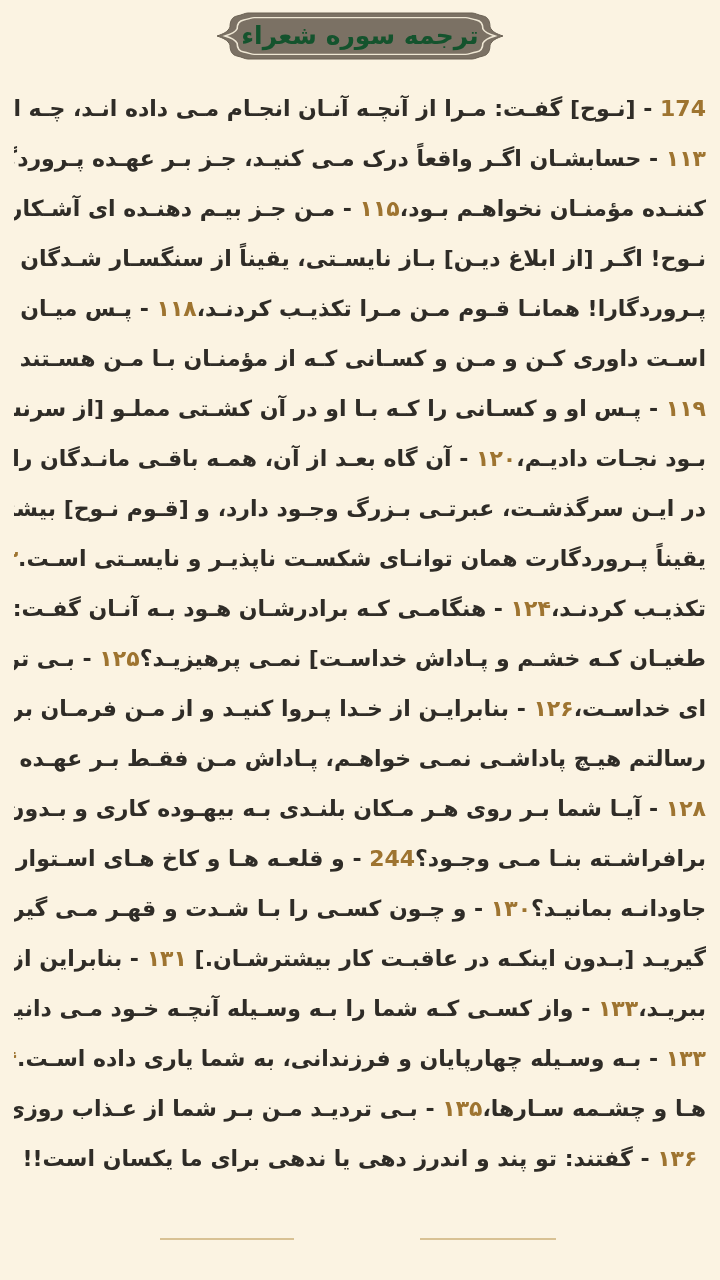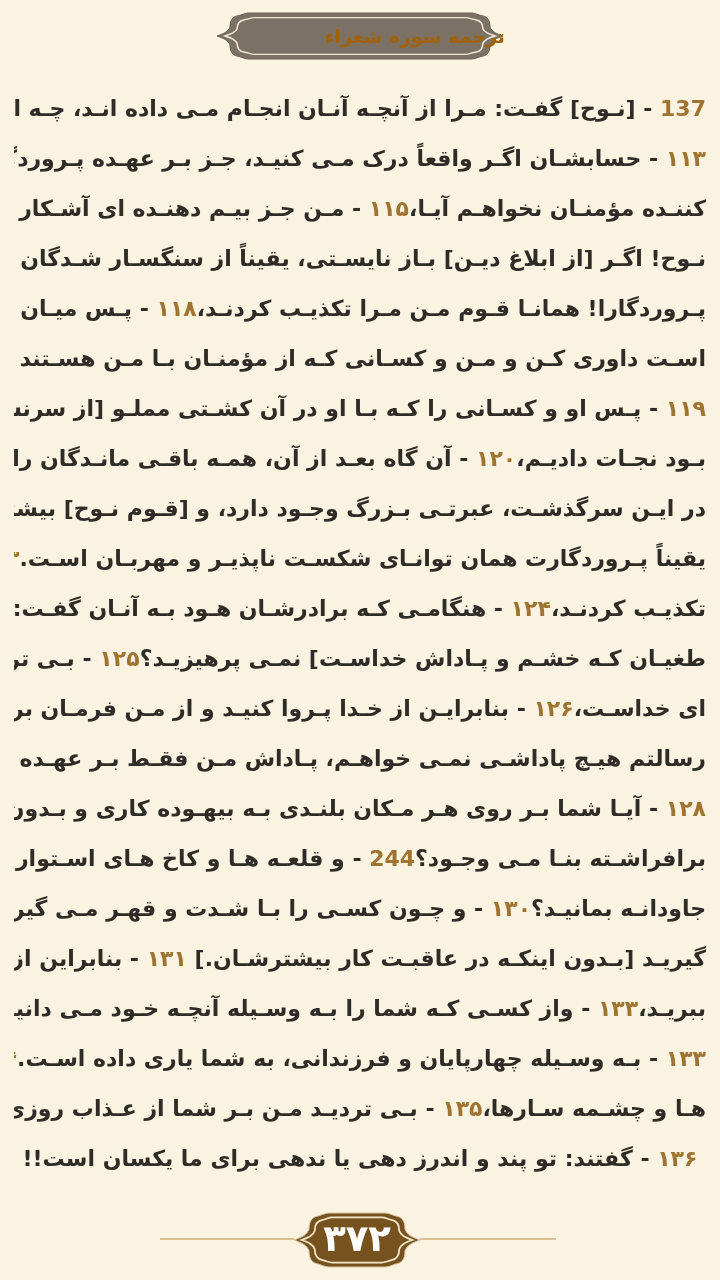"ترجمه سوره شعراء" .header-title { color: #a16207 -> #14532d; font-size: 19px -> 25px; text-align: none -> center }
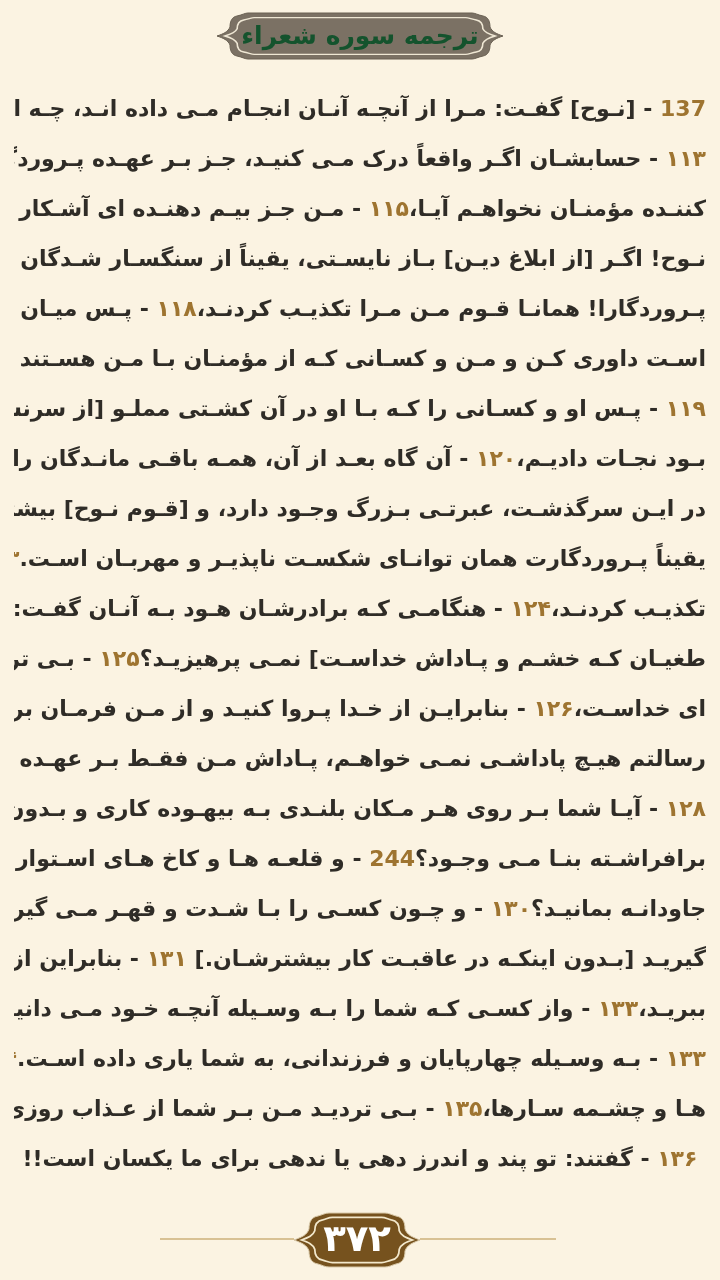"137" span.num { text: 137 -> 174 }
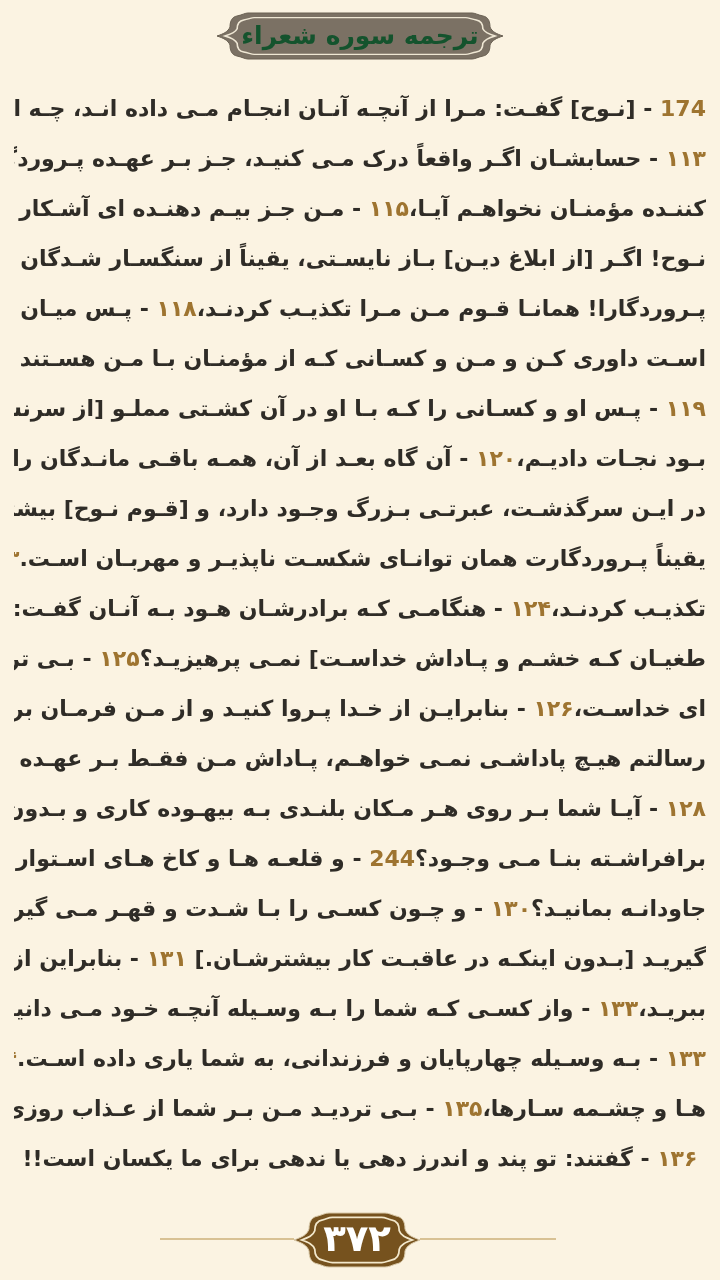"کننـده مؤمنـان نخواهـم آیـا،" span.body { text: آیـا -> بـود }
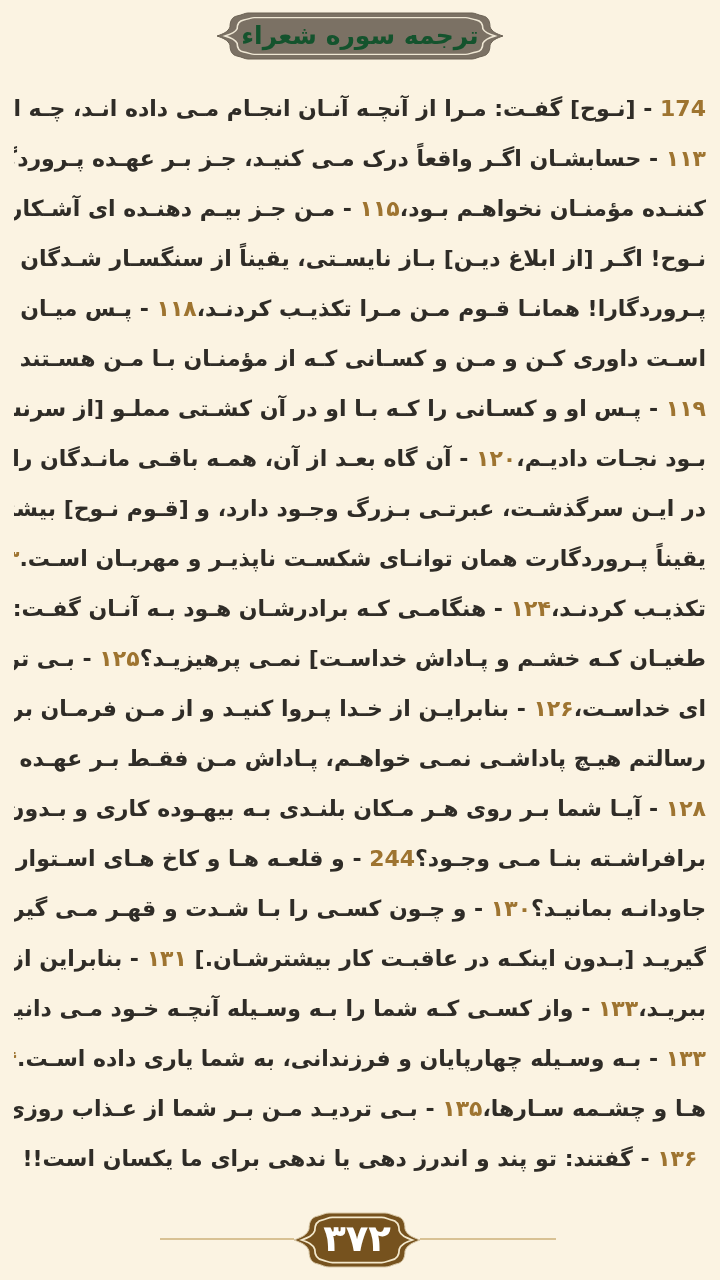"یقیناً پـروردگارت همان توانـای شکسـت" span.body { text: مهربـان -> نایسـتی }
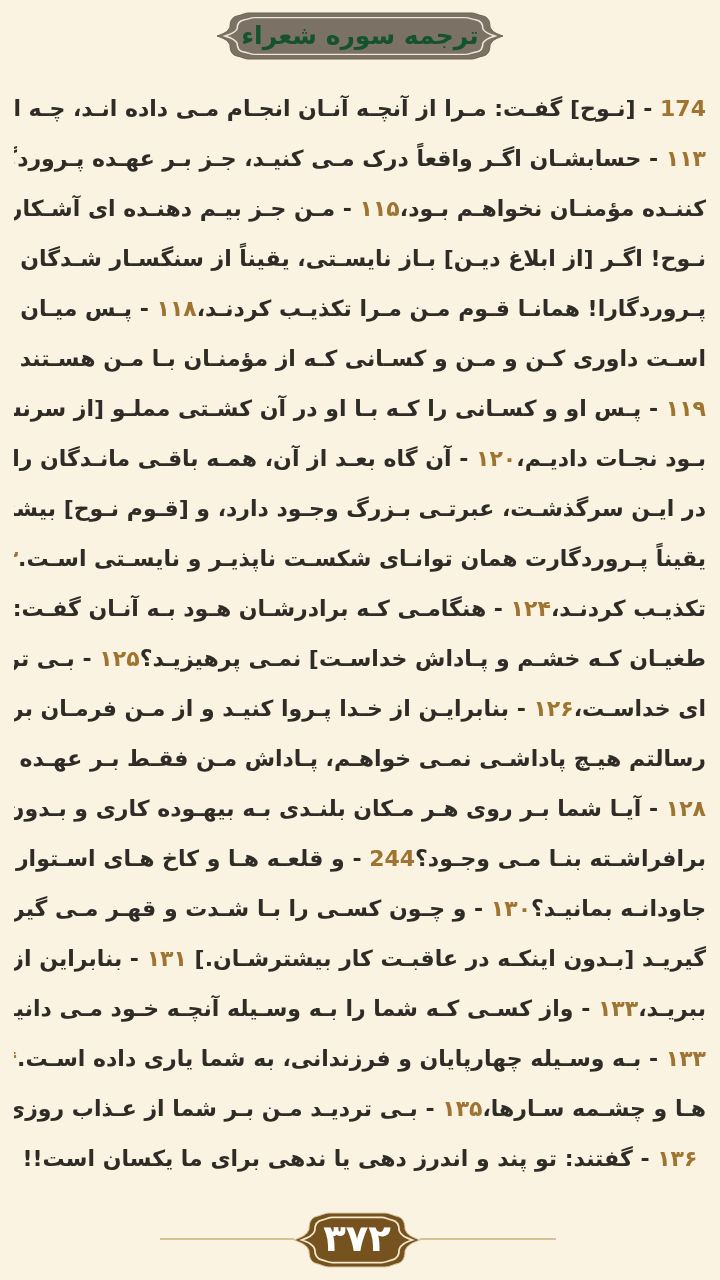"۳۷۲" div.page-badge { html: <div> <svg> <path></path> <path></path> </svg> <div>۳۷۲</div> </div> -> none }
